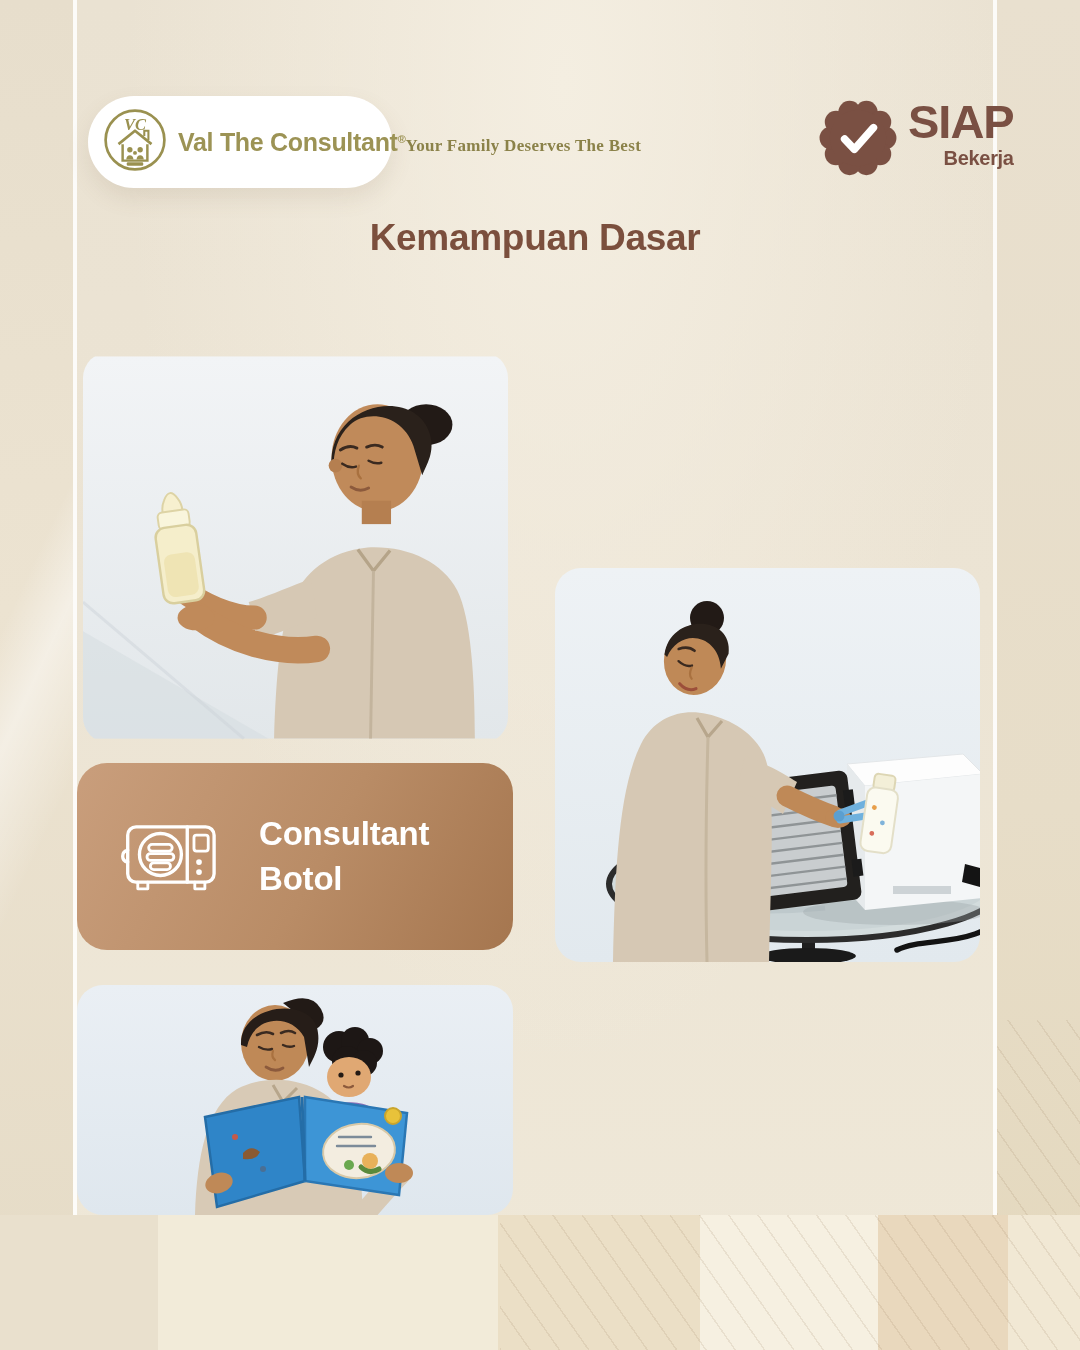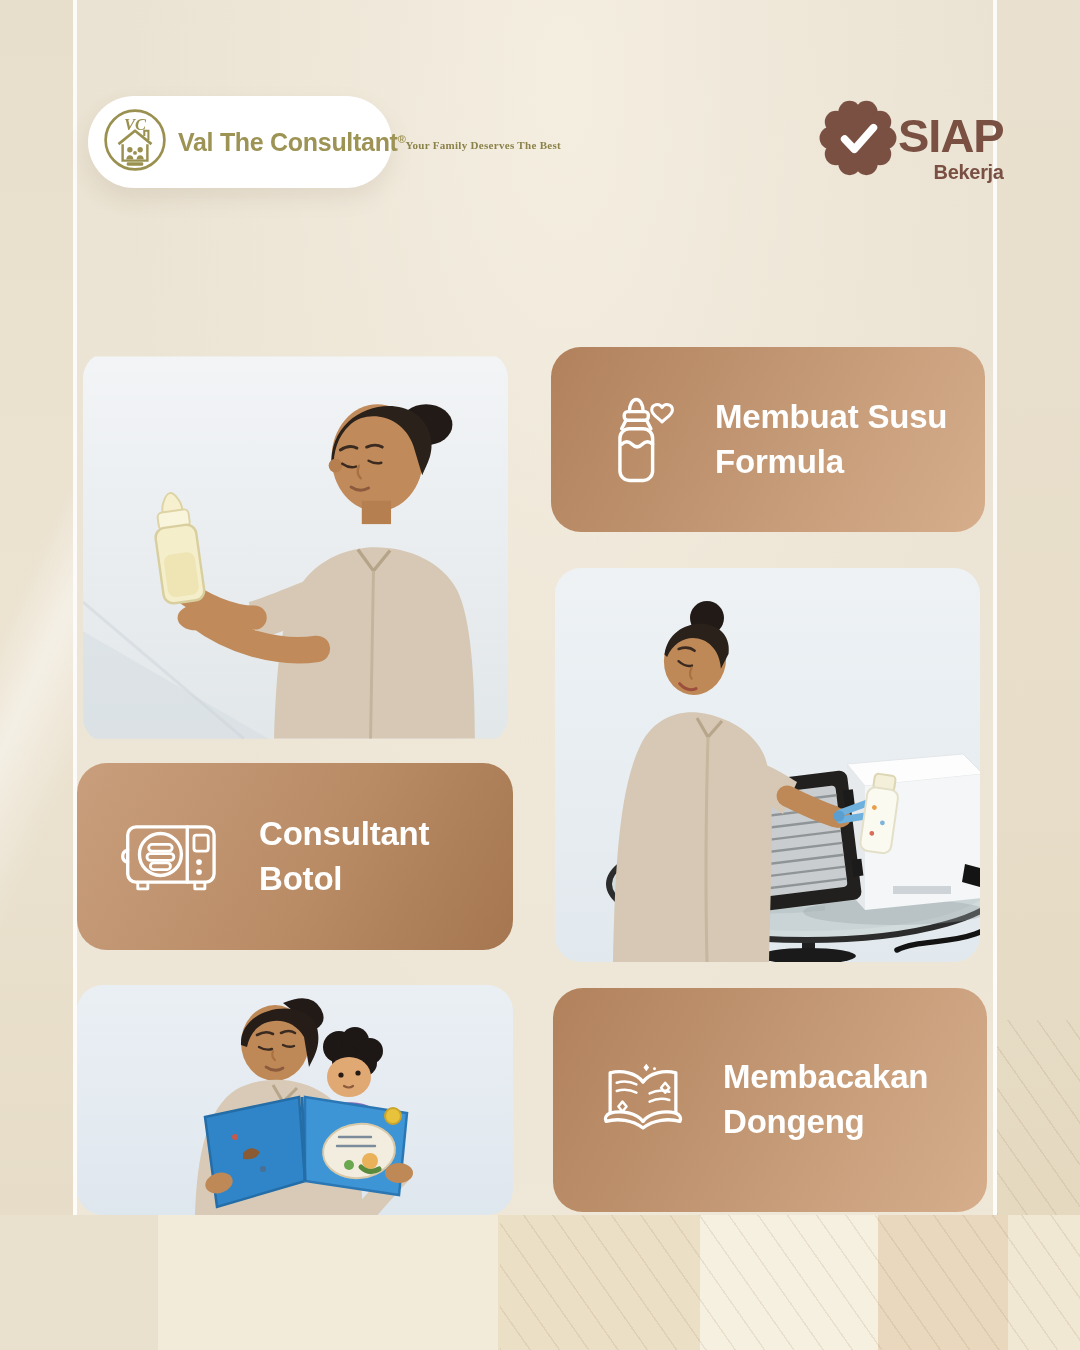"Your Family Deserves The Best" .tagline { font-size: 11px -> 17px }
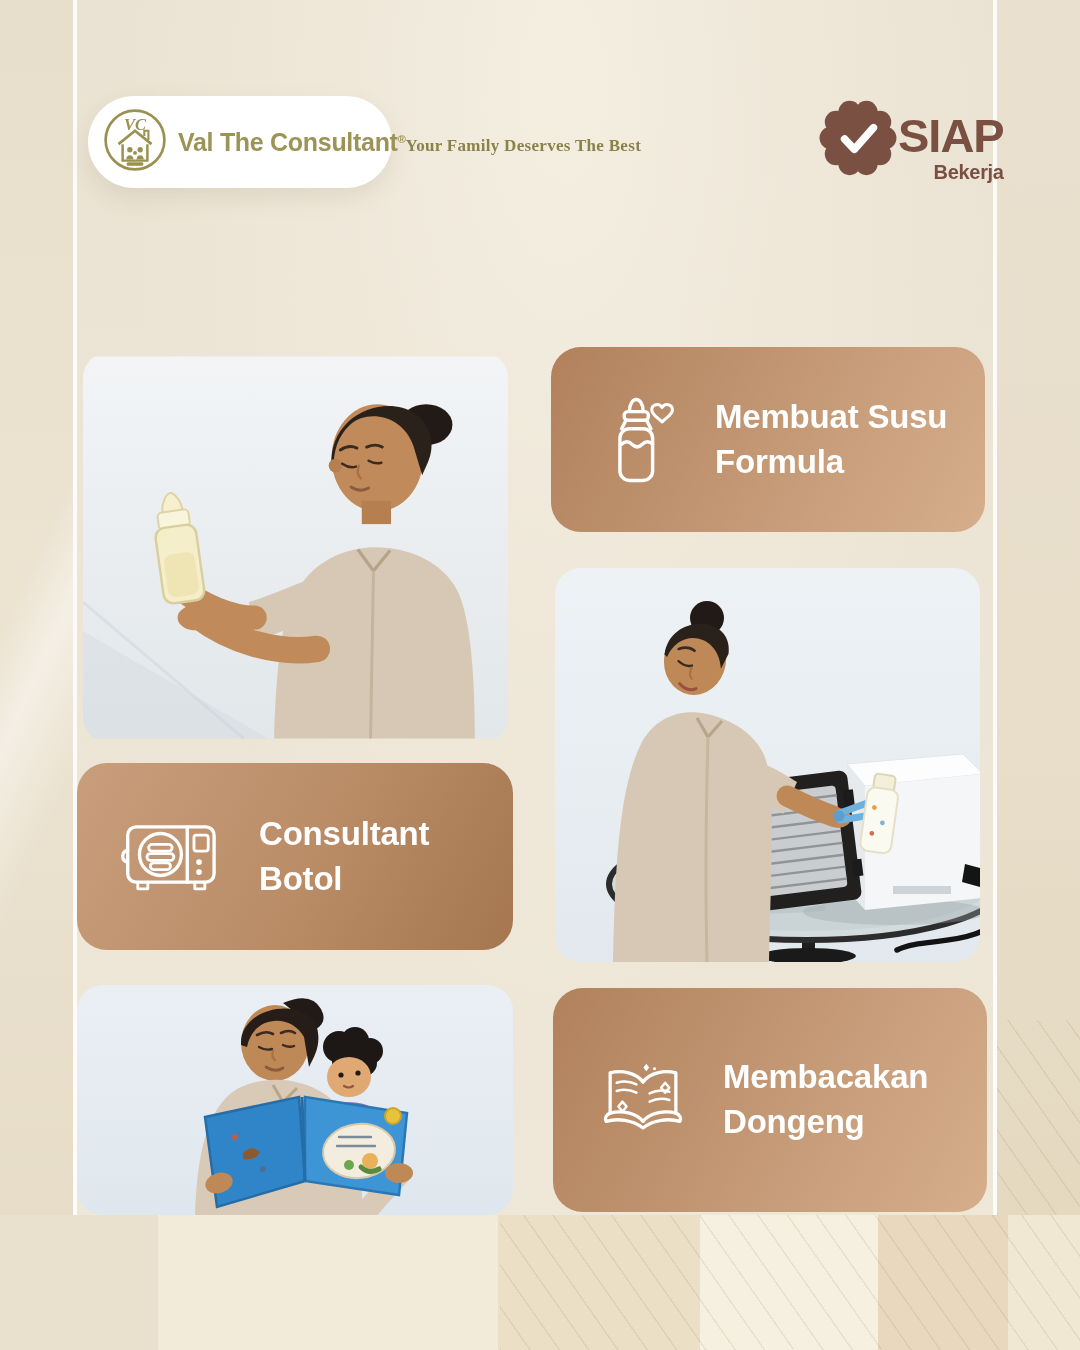"SIAP" .siap-badge { align-items: flex-end -> flex-start; gap: none -> 10px }
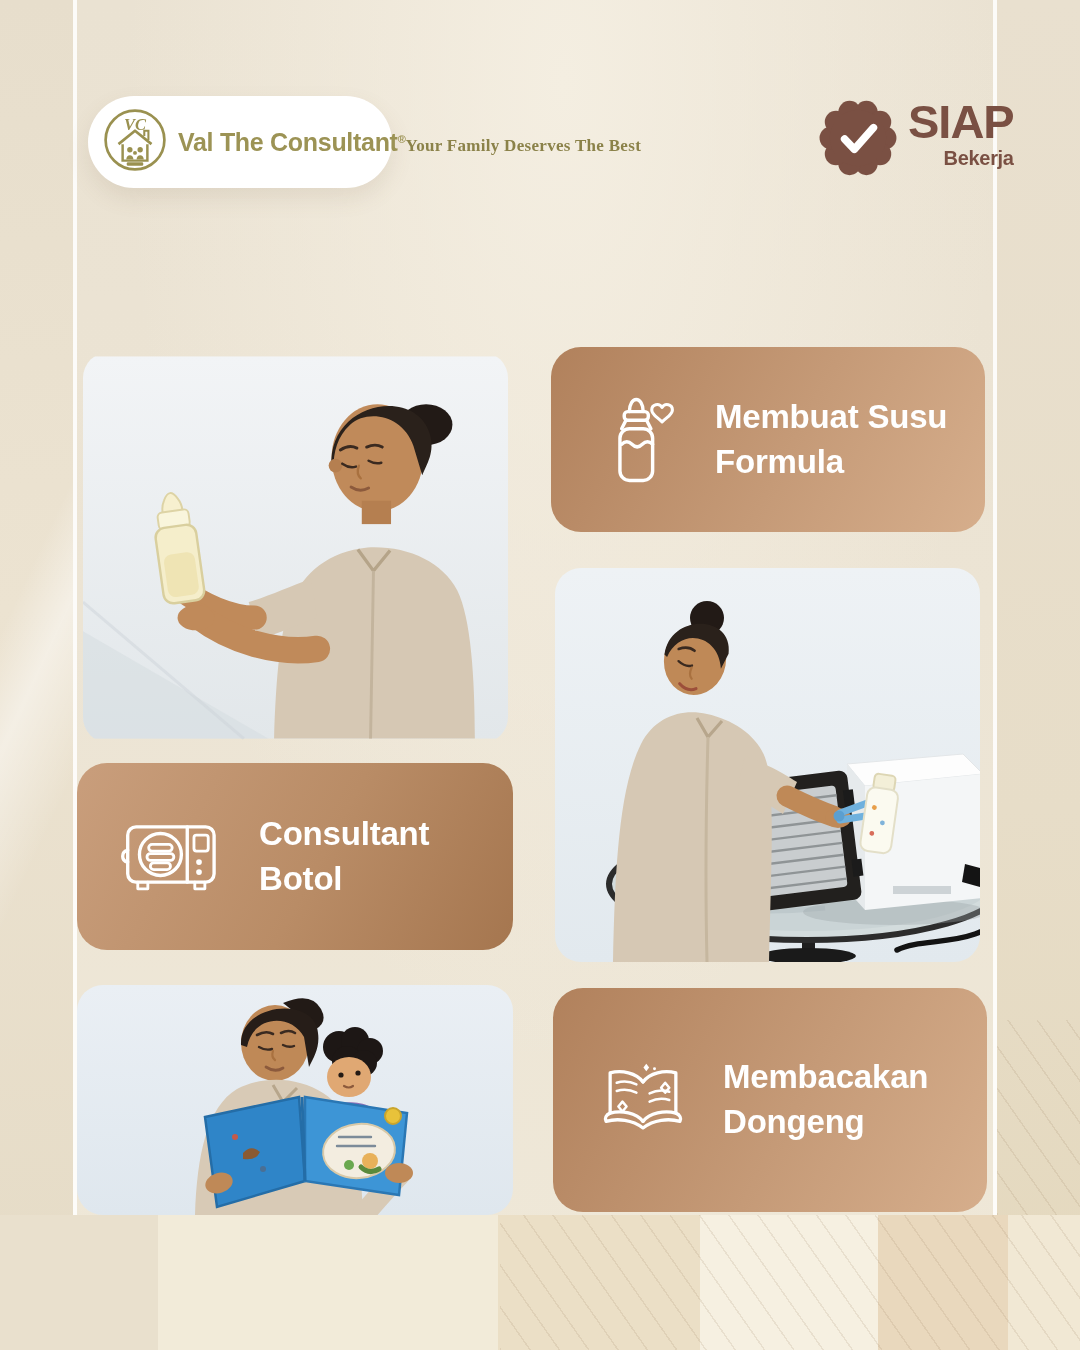"Kemampuan Dasar" span.tl { html: none -> <span>Kemampuan Dasar</span> }
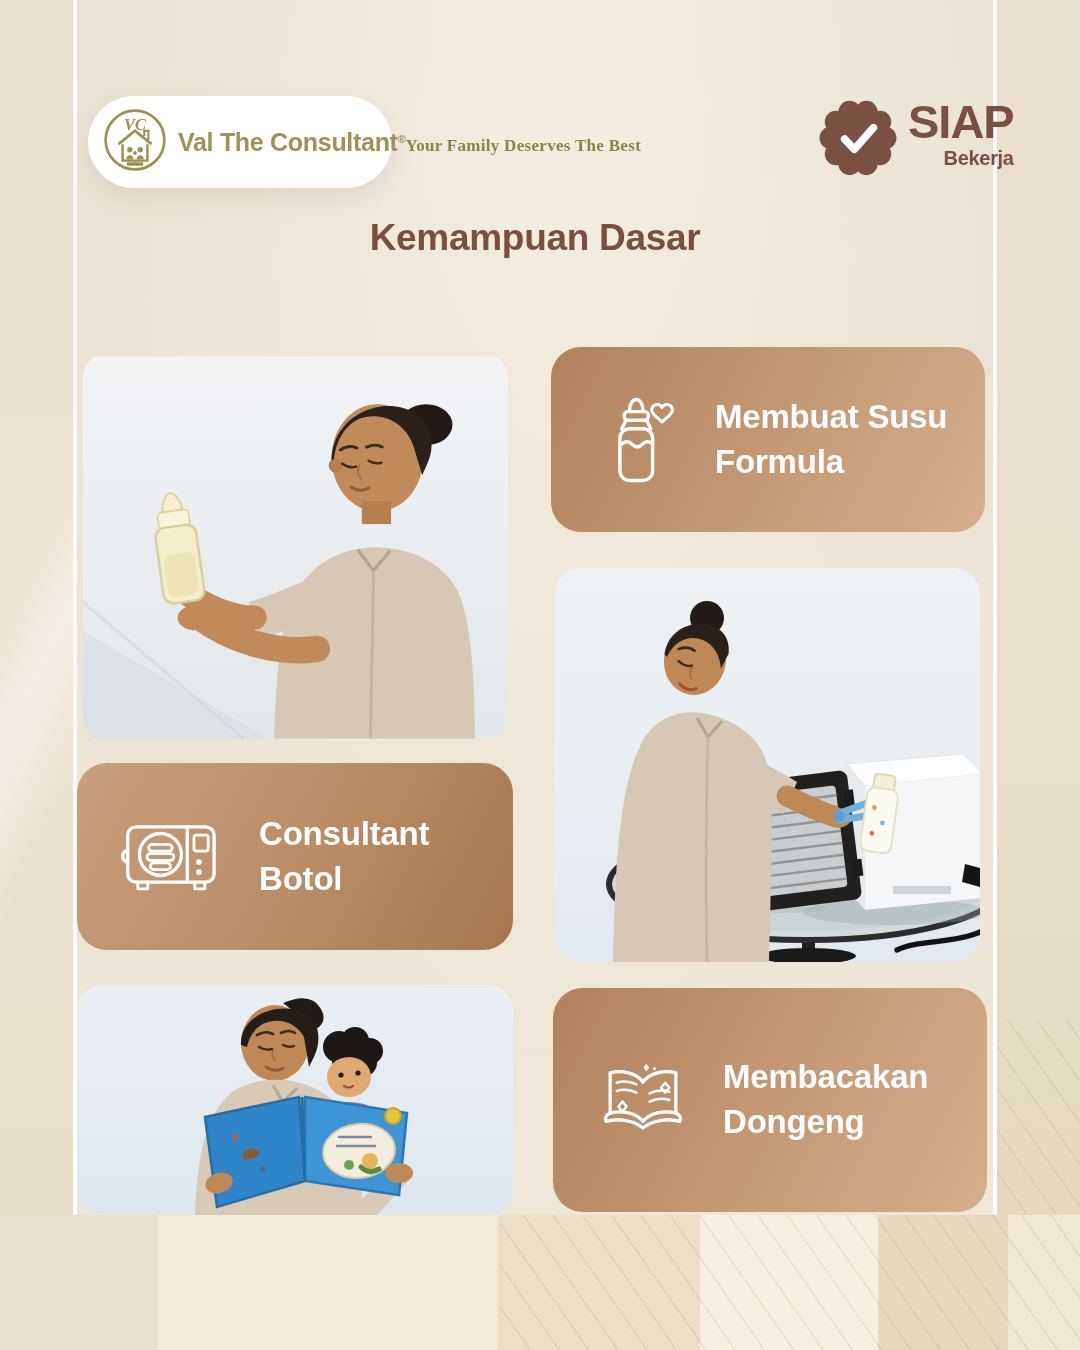"Membuat Susu" div.abs { html: <div> <span> <svg> <path></path> <rect></rect> <path></path> <rect></rect> <path></path> <path></path> </svg> </span> <span> <span>Membuat Susu</span> <span>Formula</span> </span> </div> -> none }
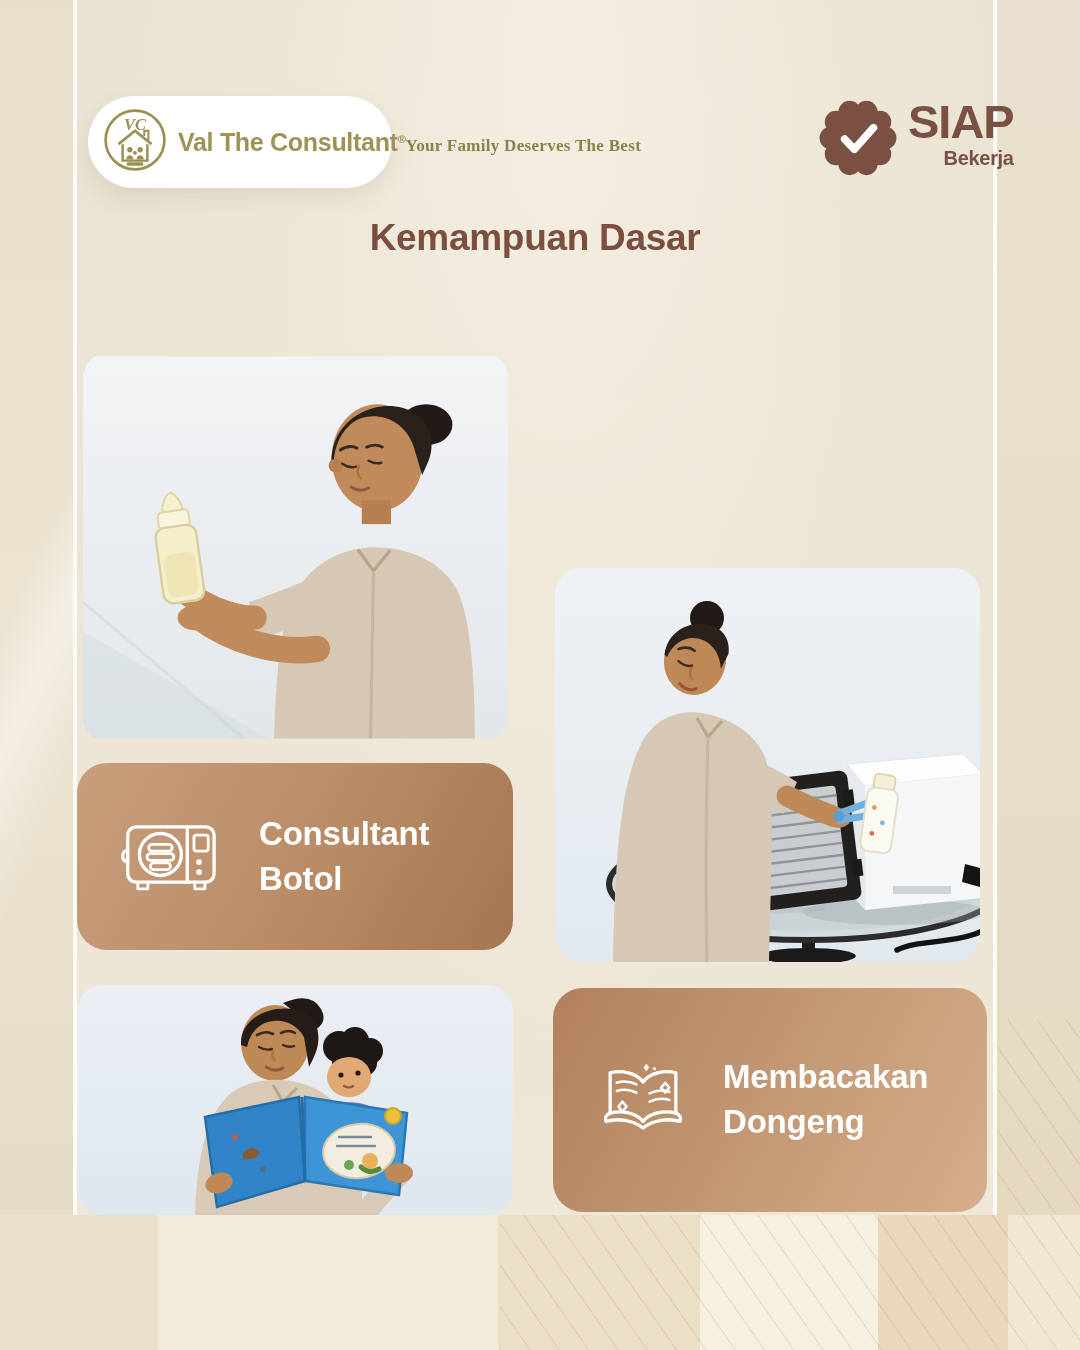"Membacakan" div.abs { html: <div> <span> <svg> <path></path> <path></path> <path></path> <path></path> <path></path> <path></path> <path></path> <path></path> <circle></circle> </svg> </span> <span> <span>Membacakan</span> <span>Dongeng</span> </span> </div> -> none }
